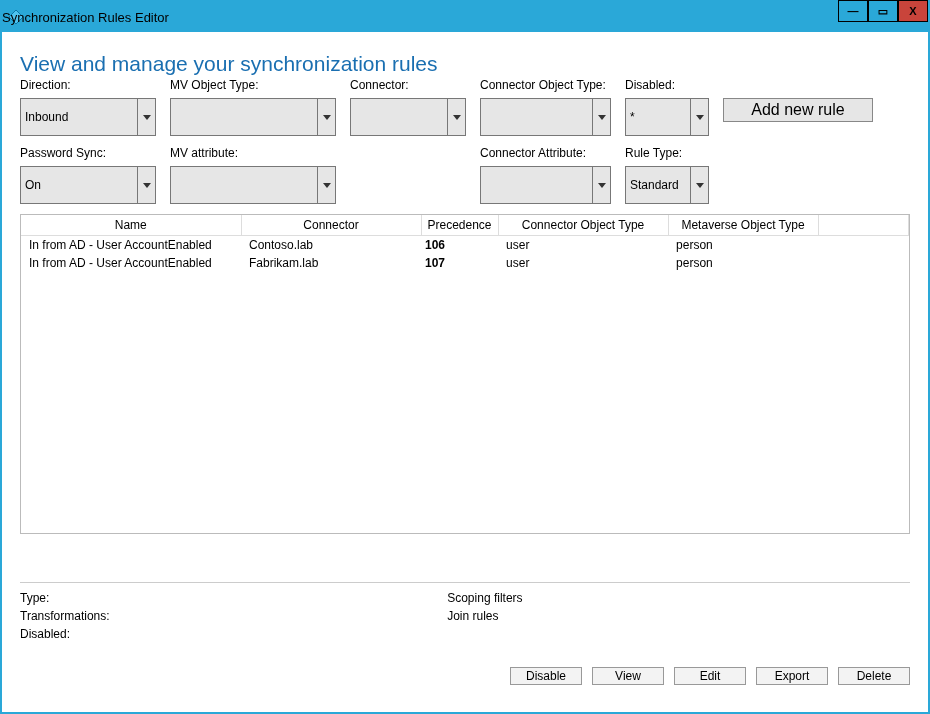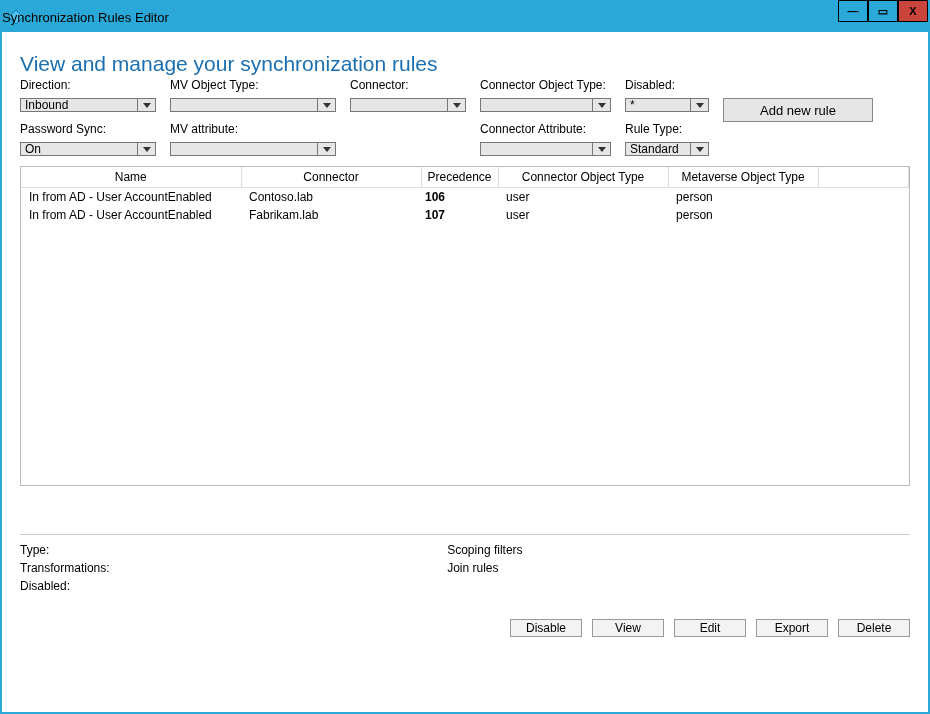"Inbound" .combo { height: 14px -> 38px }
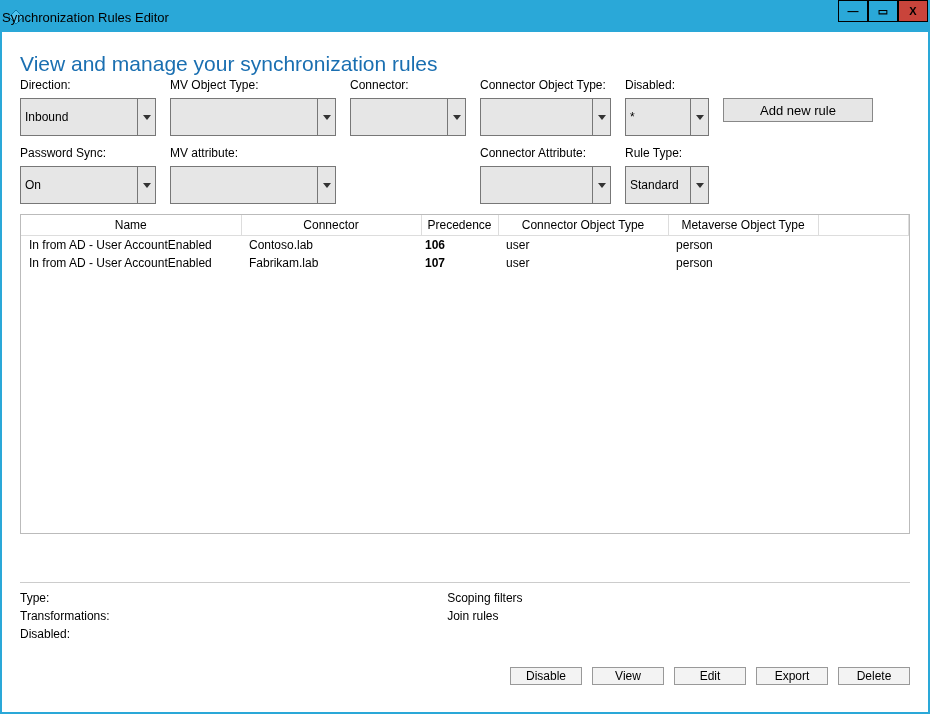"Add new rule" .addbtn { font-size: 13px -> 16px }
